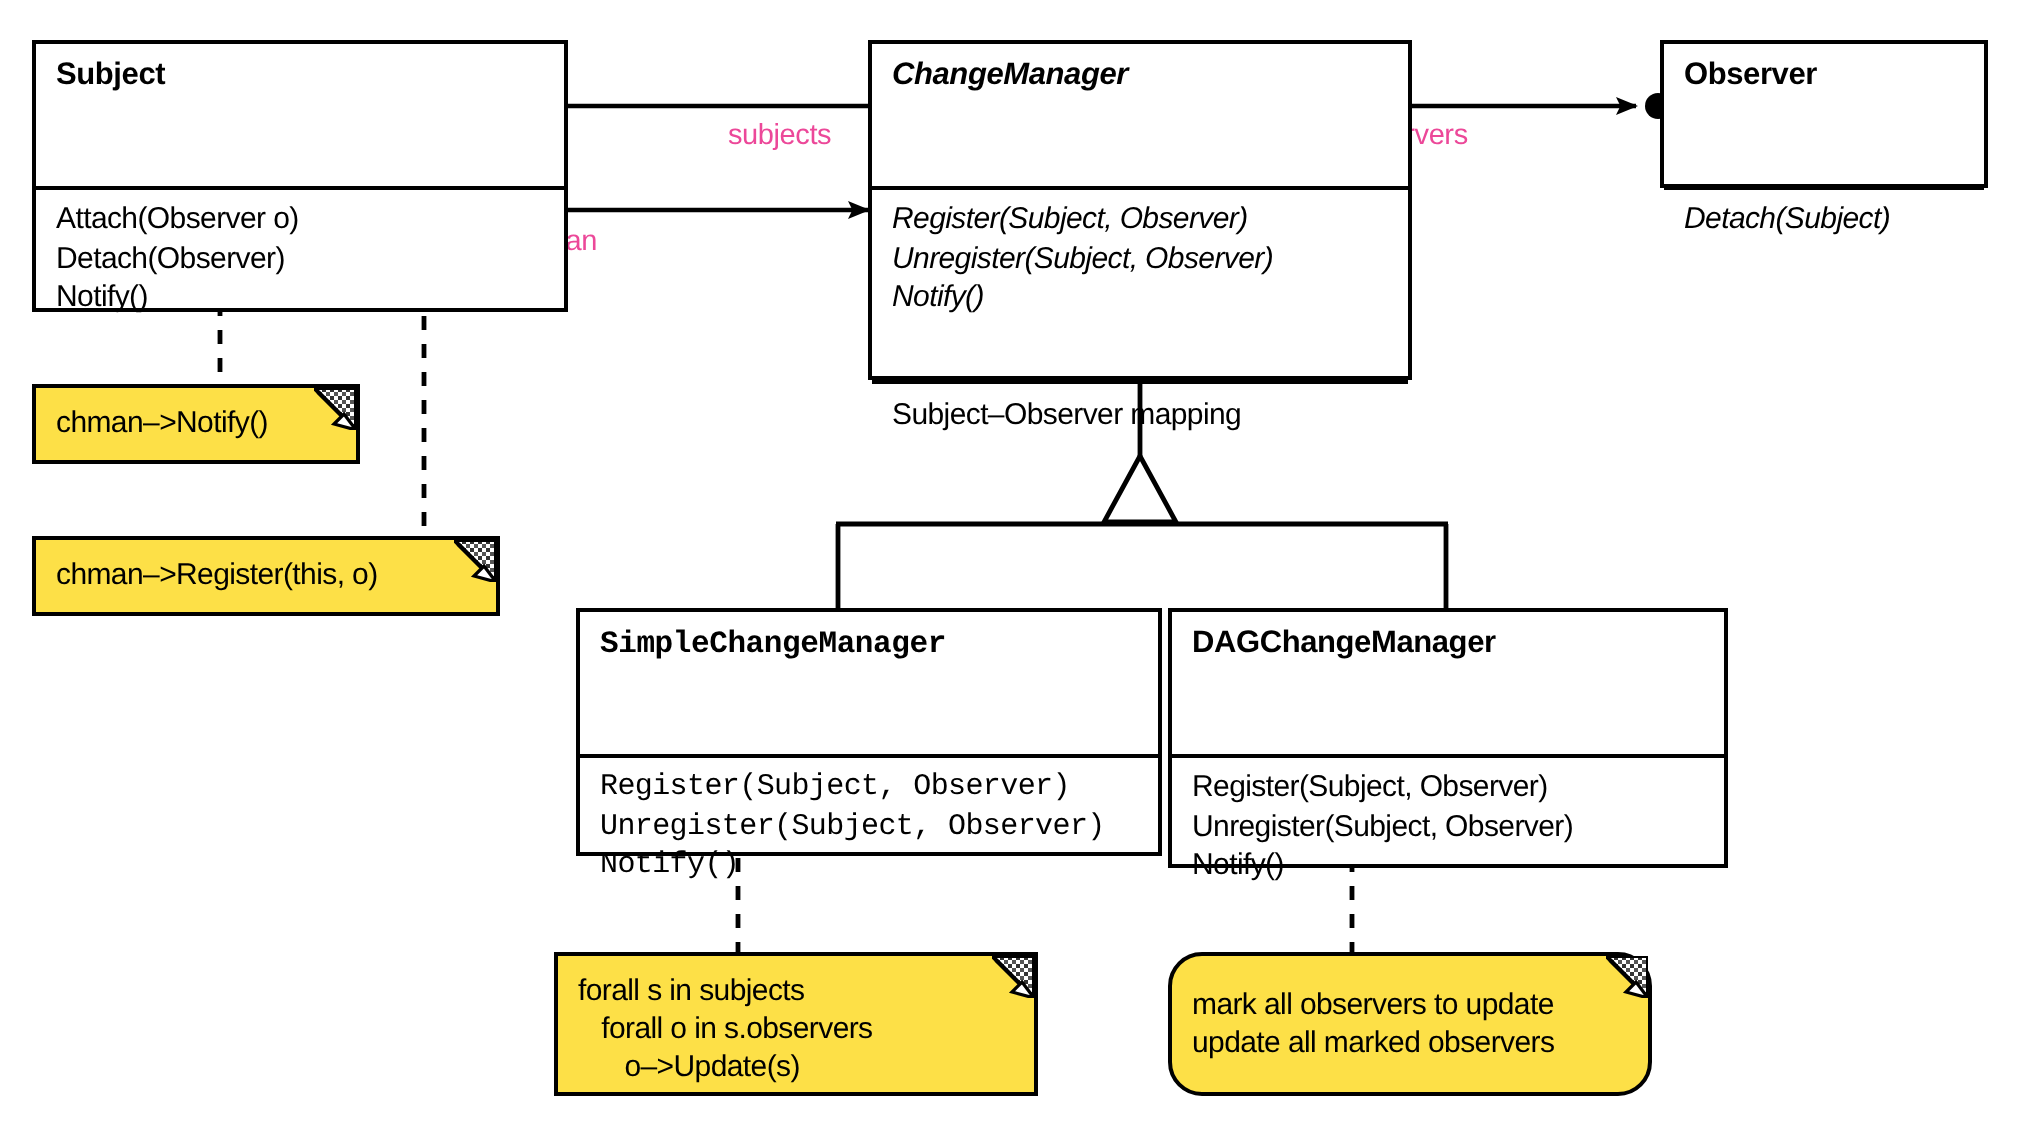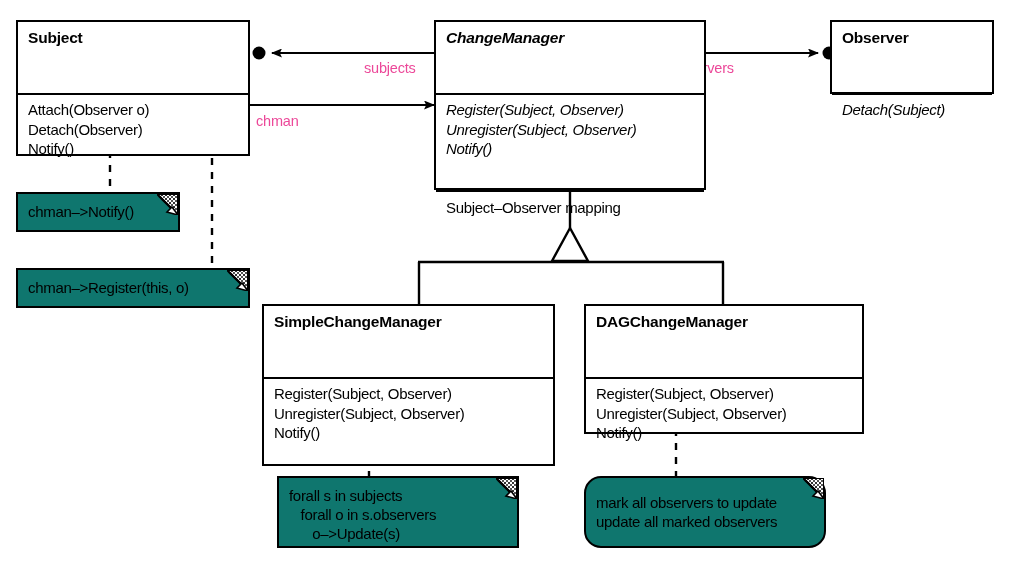"Subject" div.umlbox { width: 234px -> 268px }
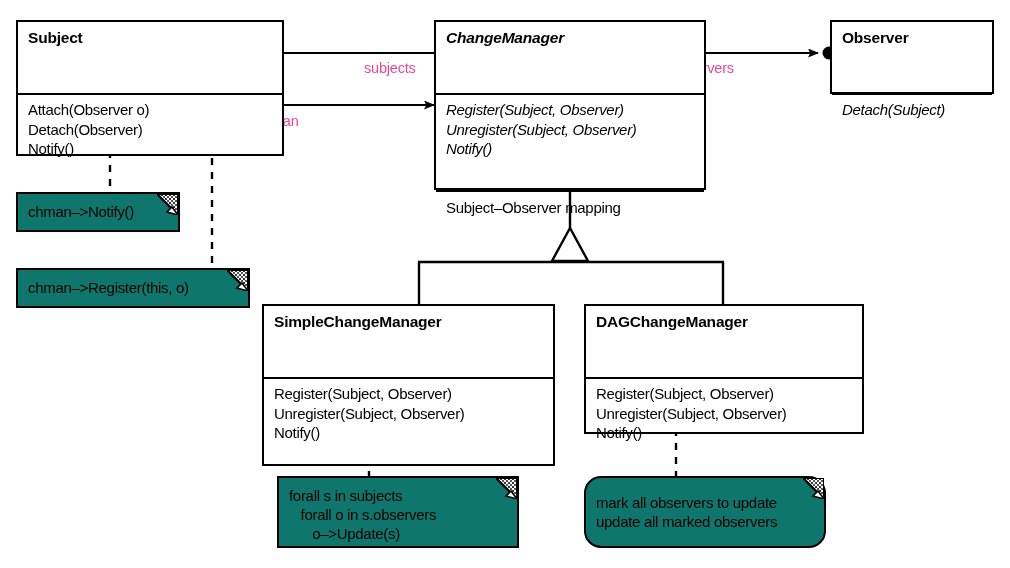"chman–>Notify()" .note { background: #0f766e -> #fde047 }
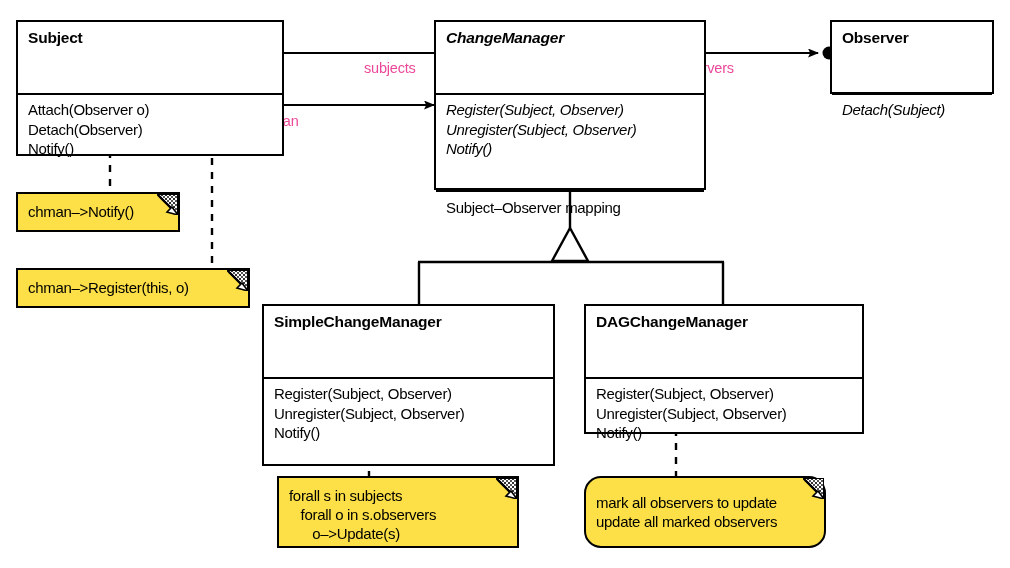"SimpleChangeManager" div.umlbox { font-family: none -> Liberation Mono, monospace; height: 162px -> 124px; left: 262px -> 288px }
